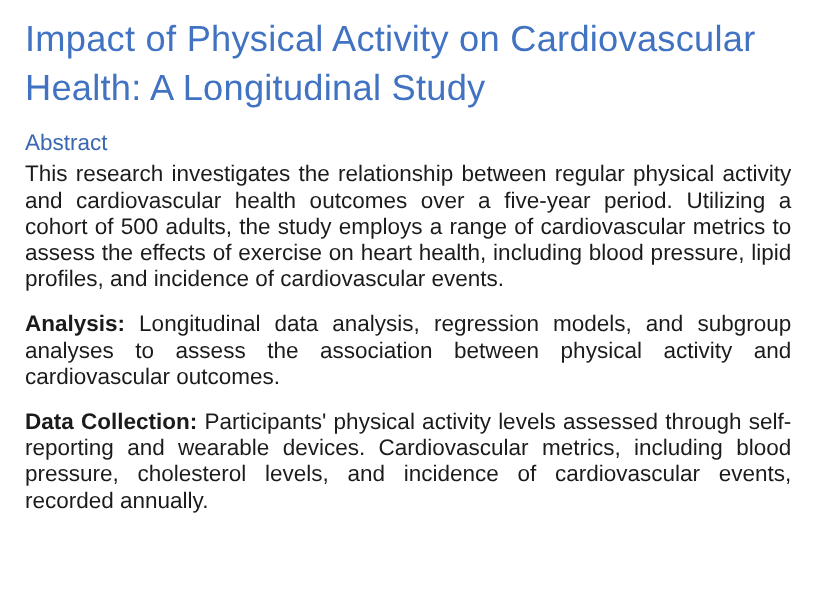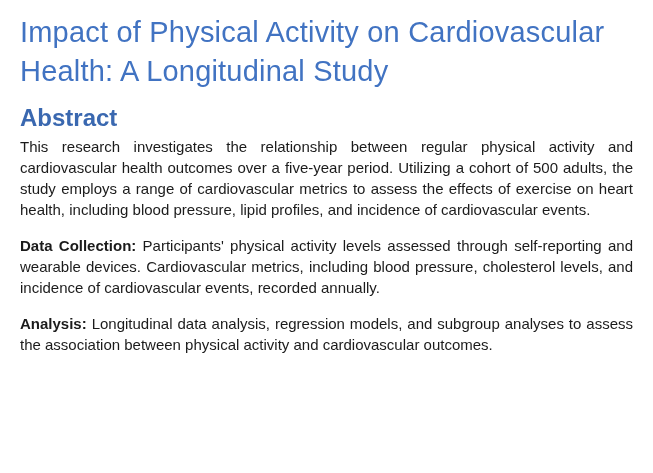"Abstract" .section-heading { font-size: 24px -> 18px; font-weight: 700 -> 400 }
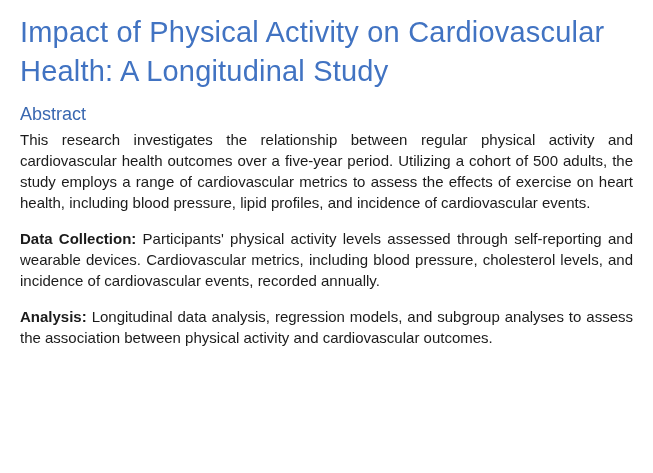"This research investigates the" .para { font-size: 15px -> 18px }
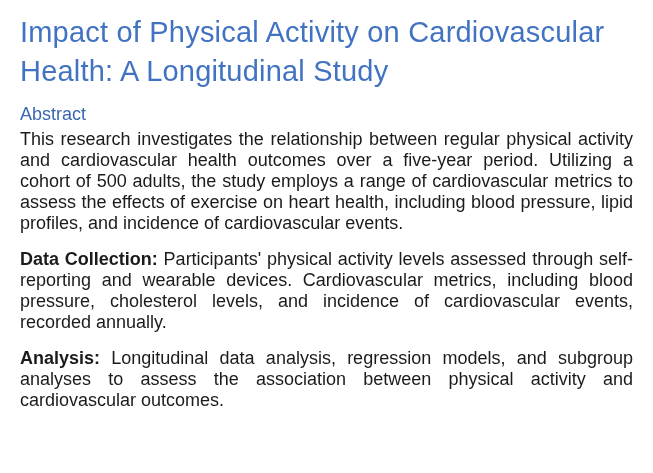"Data Collection: Participants' physical" p.para { order: before "Analysis: Longitudinal data analysis," -> after "Analysis: Longitudinal data analysis," }
